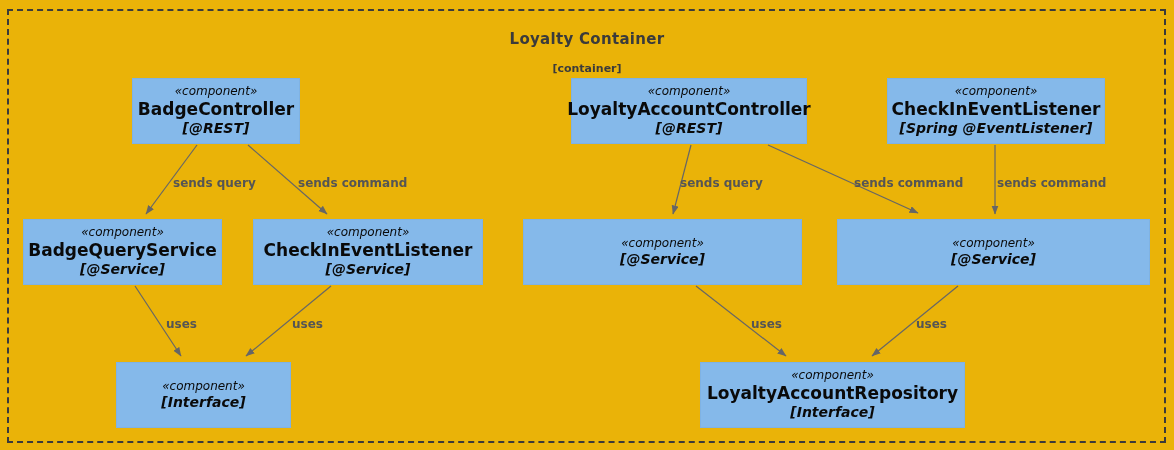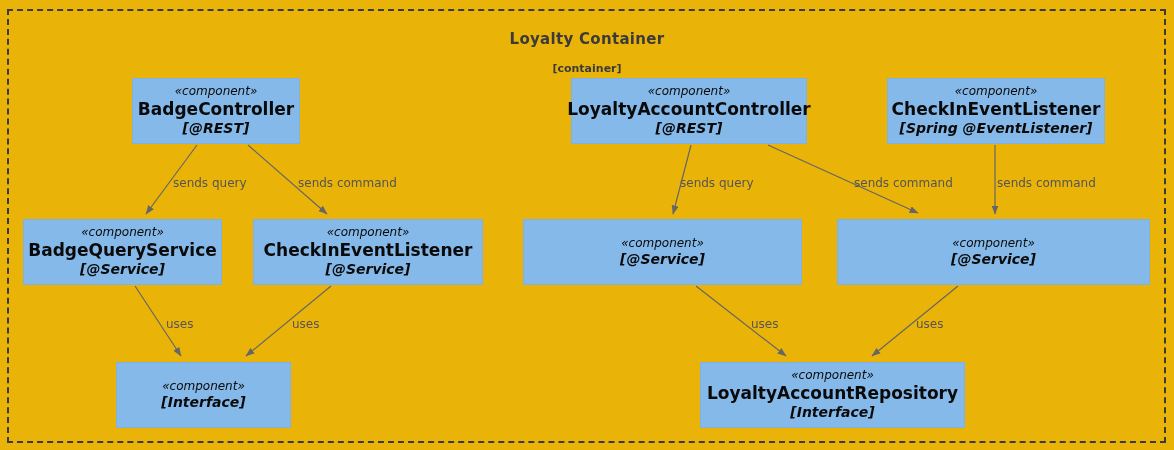"sends query" .edge-label { font-weight: normal -> bold }
